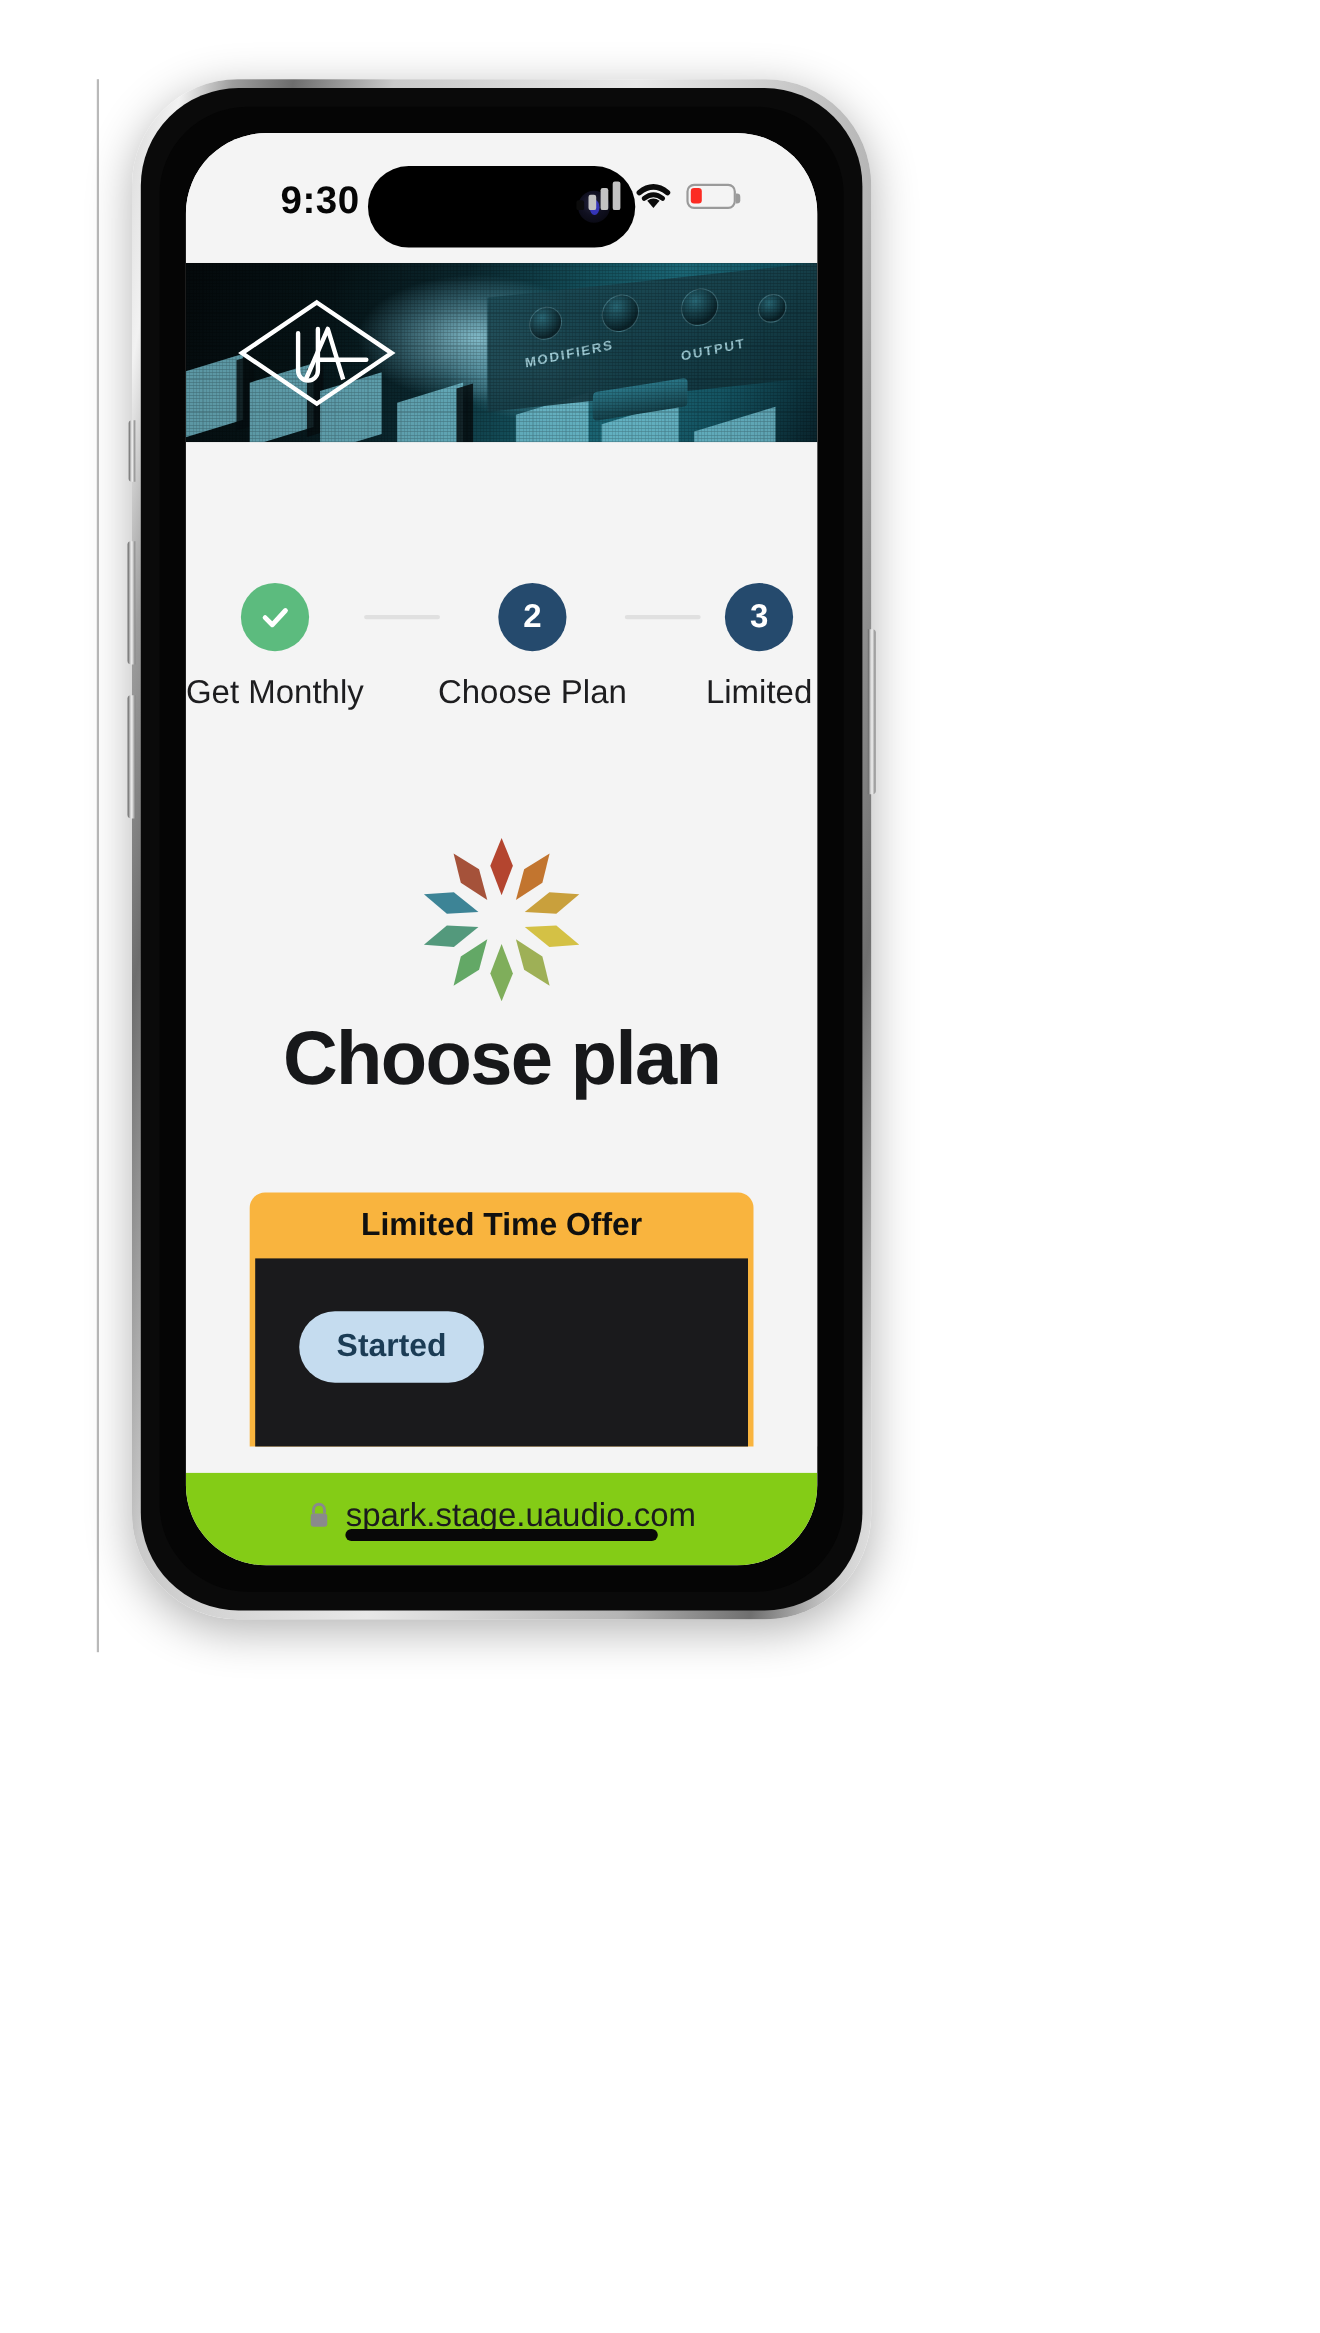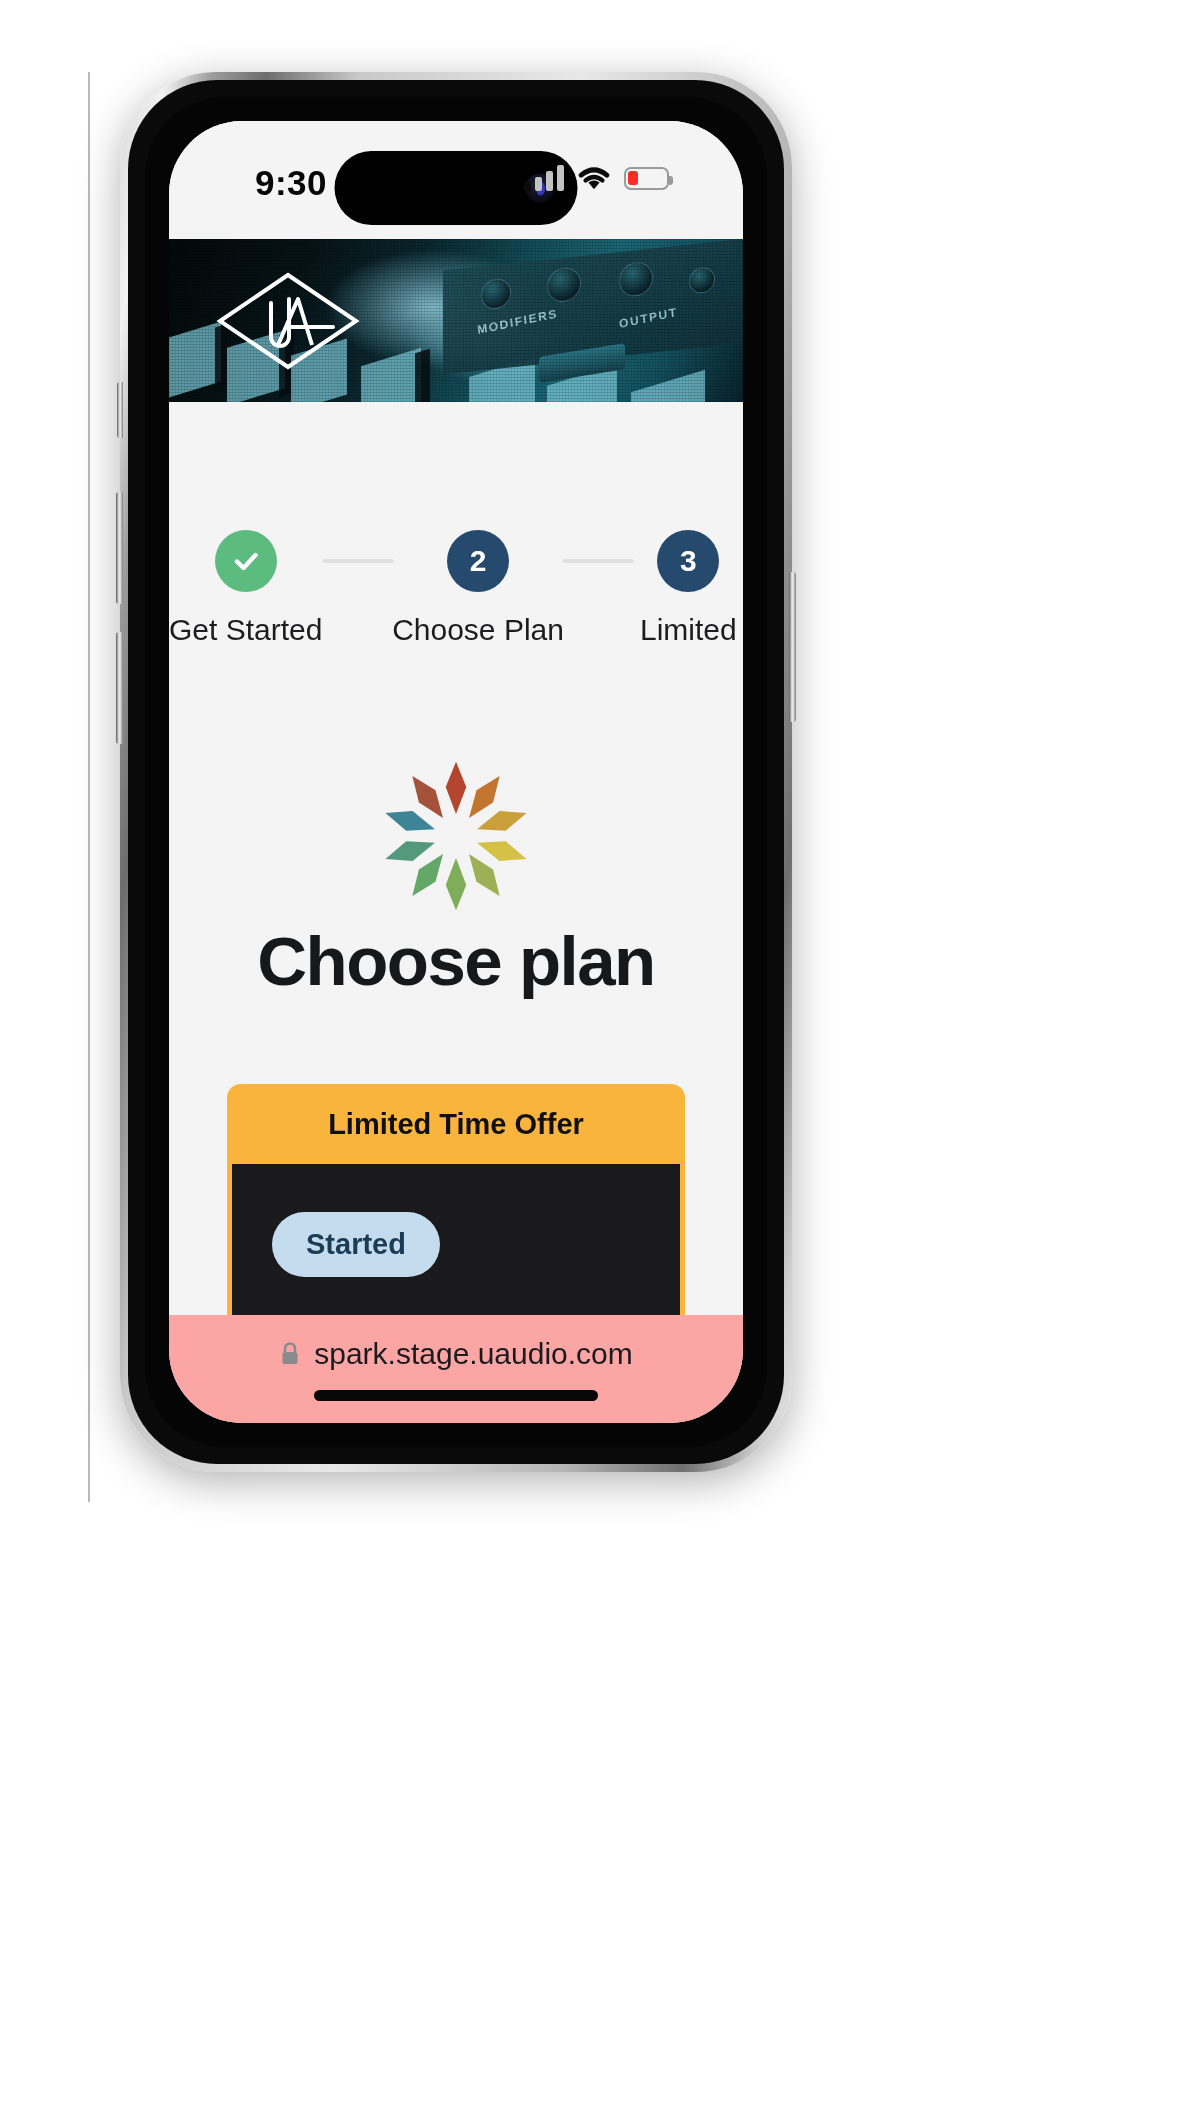"Get Started" div.step-label { text: Started -> Monthly }
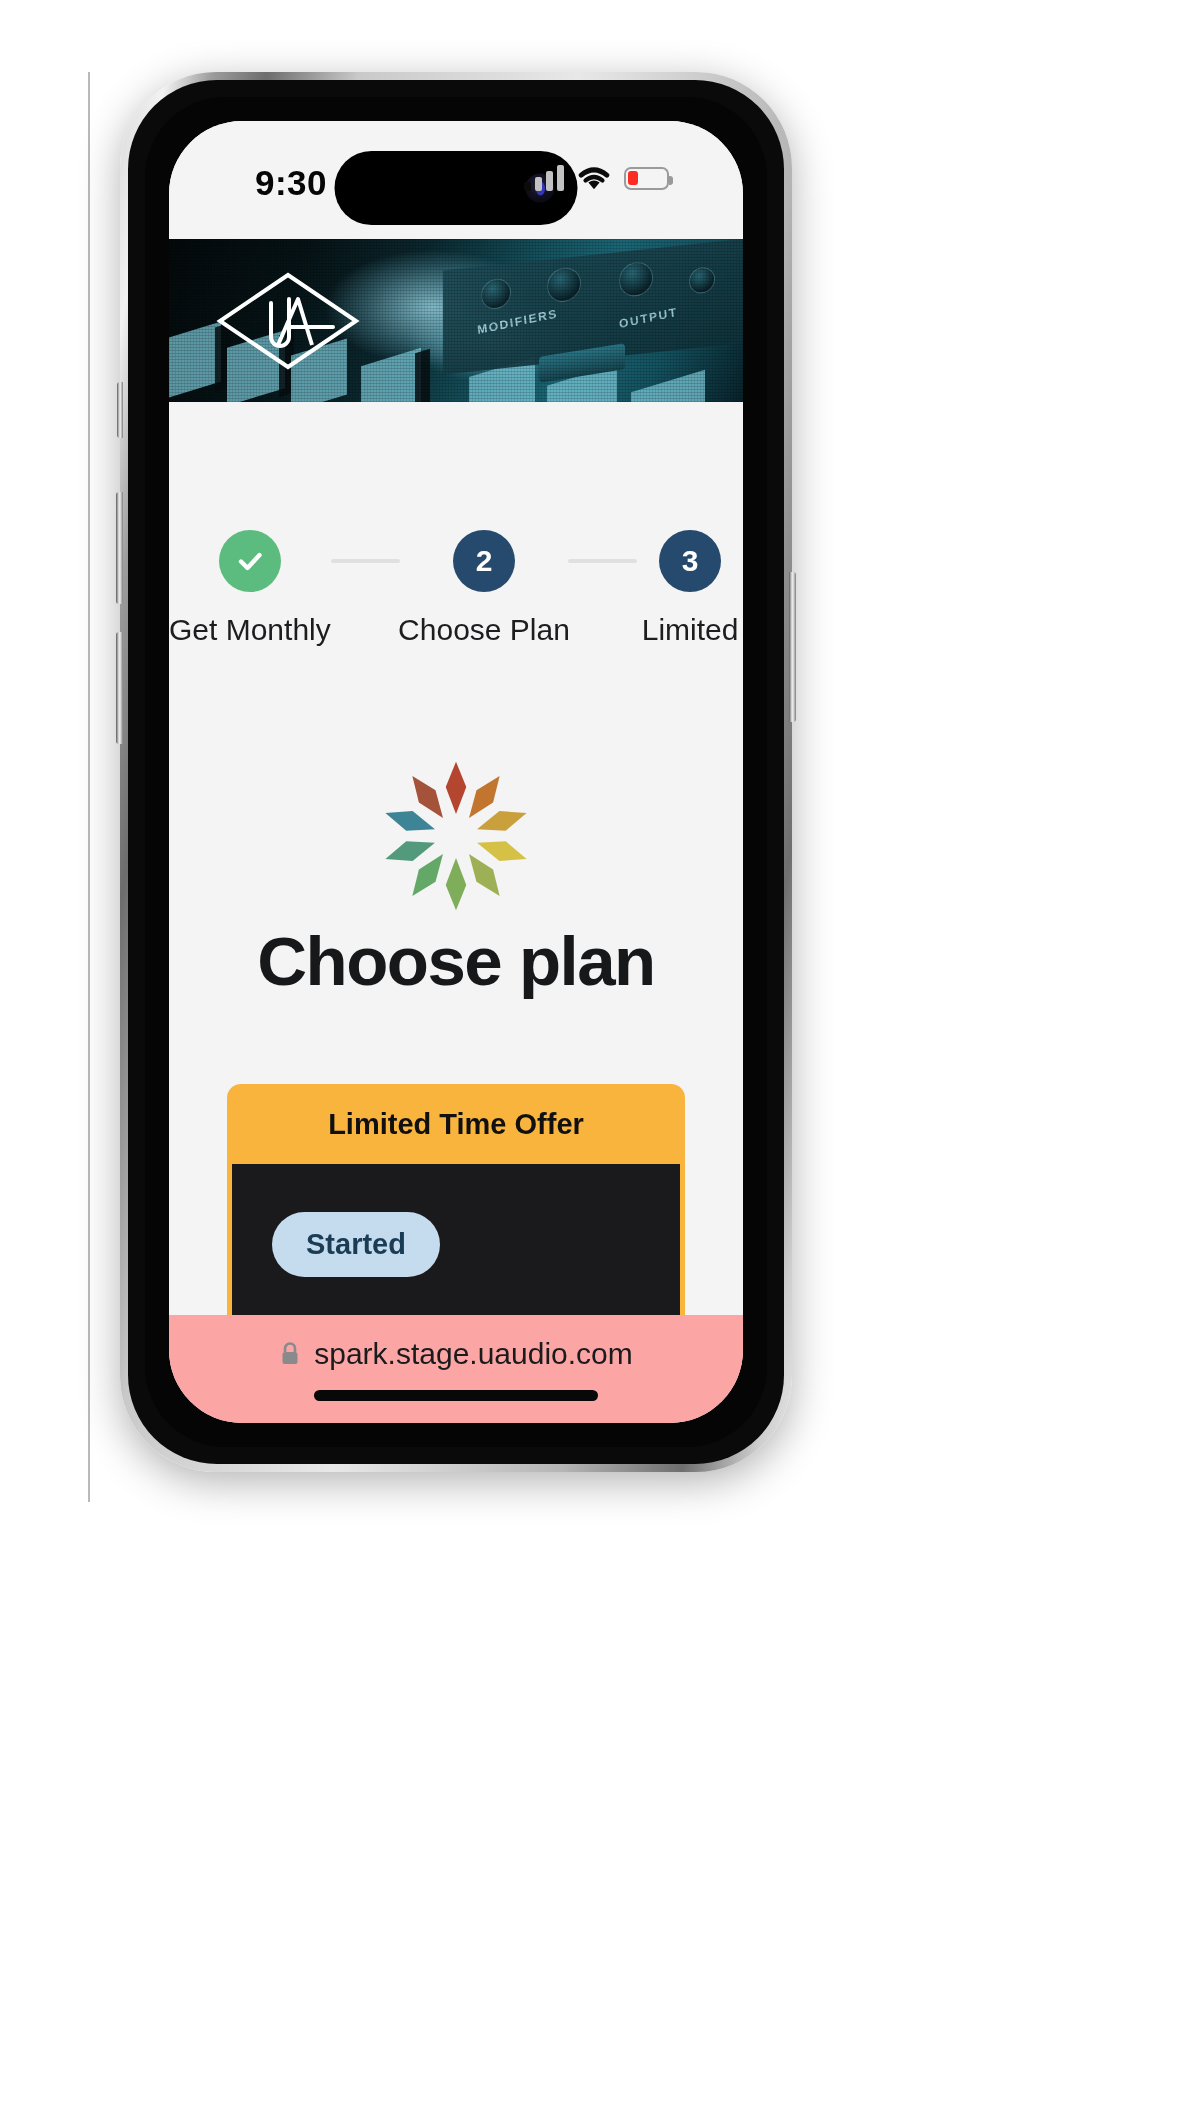"Limited Time Offer" #offer-ribbon { height: 80px -> 60px }
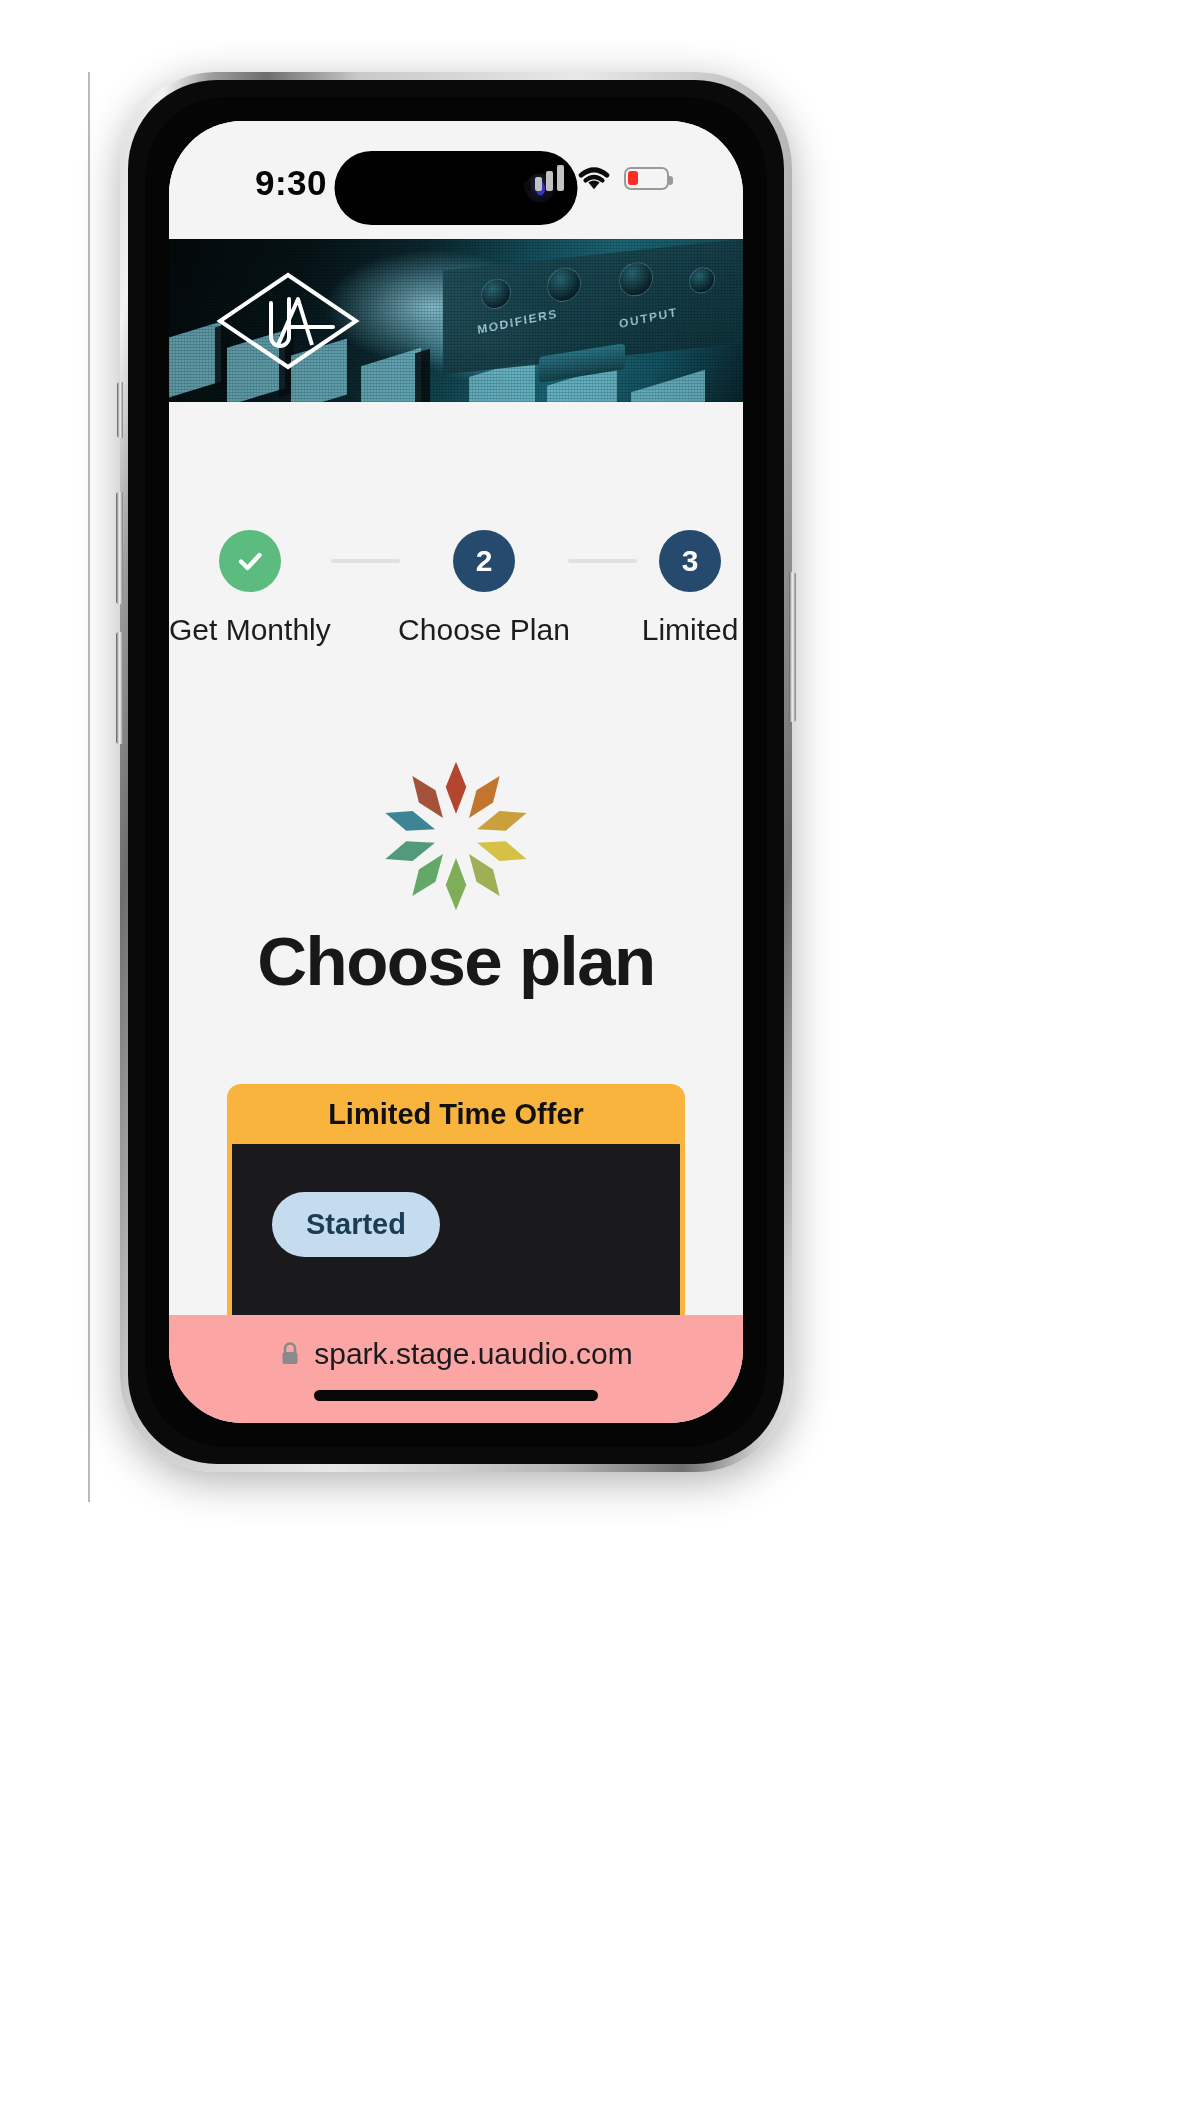"spark.stage.uaudio.com" #browser-bar { background: #fca5a5 -> #84cc16; height: 108px -> 84px }
